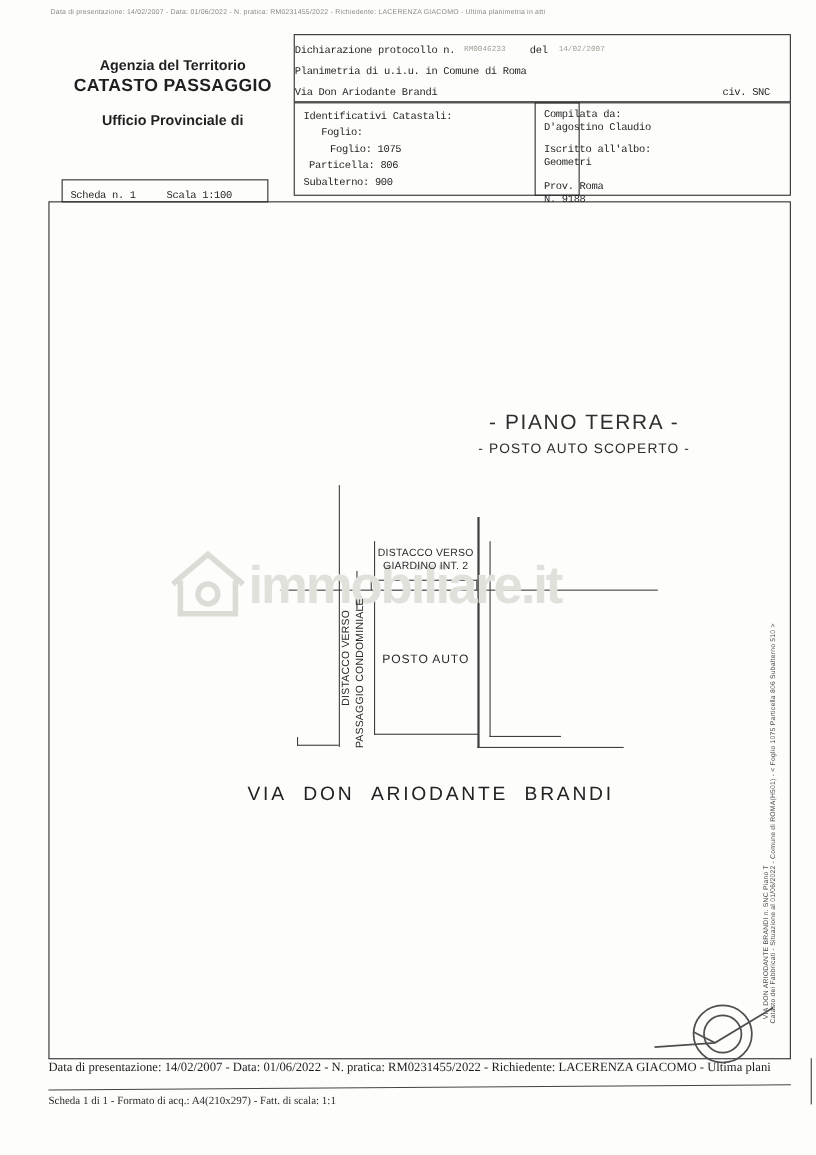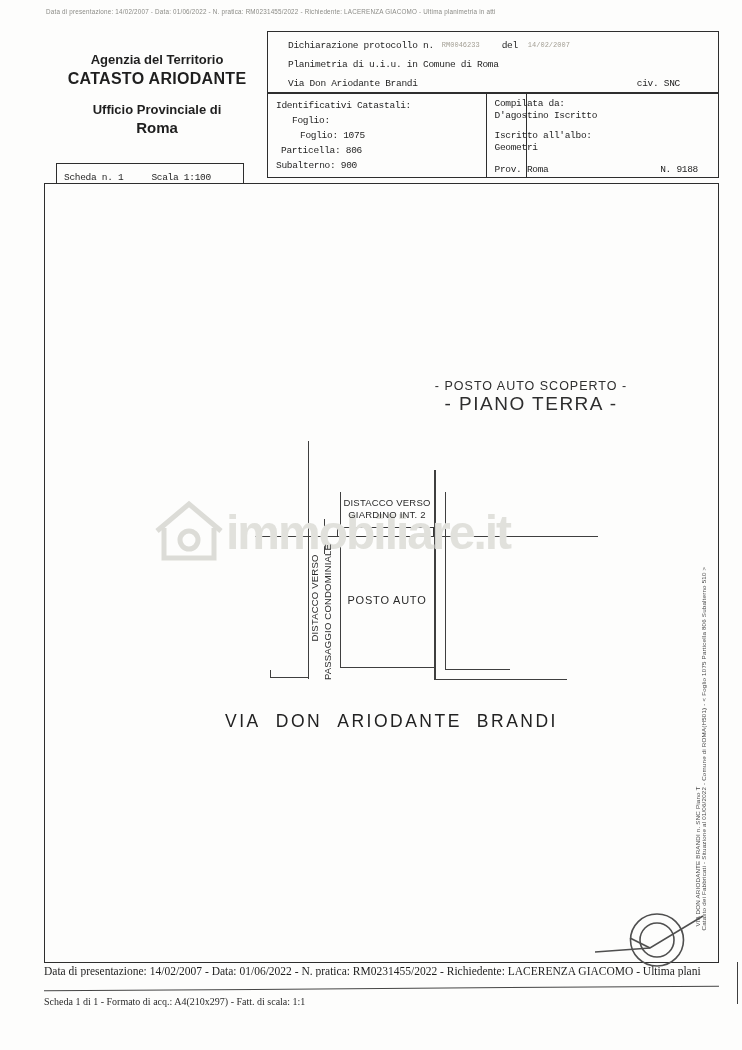"Dichiarazione protocollo n." div.box { padding: 4px 20px -> 4px 0 }
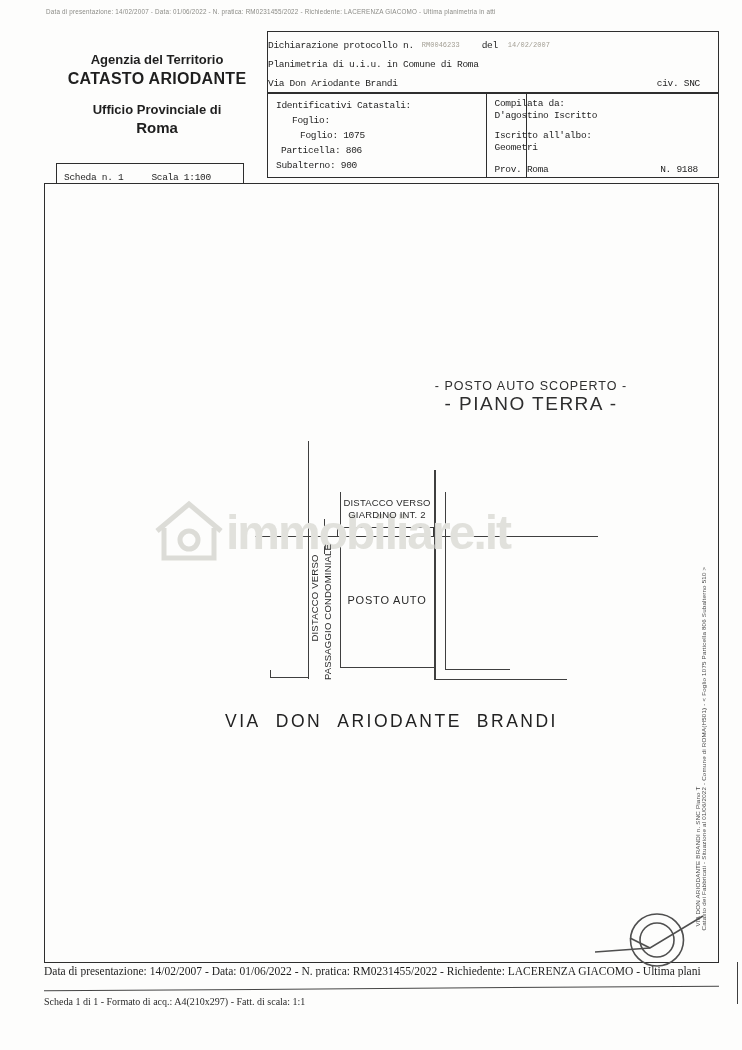"CATASTO ARIODANTE" div { text: ARIODANTE -> PASSAGGIO }
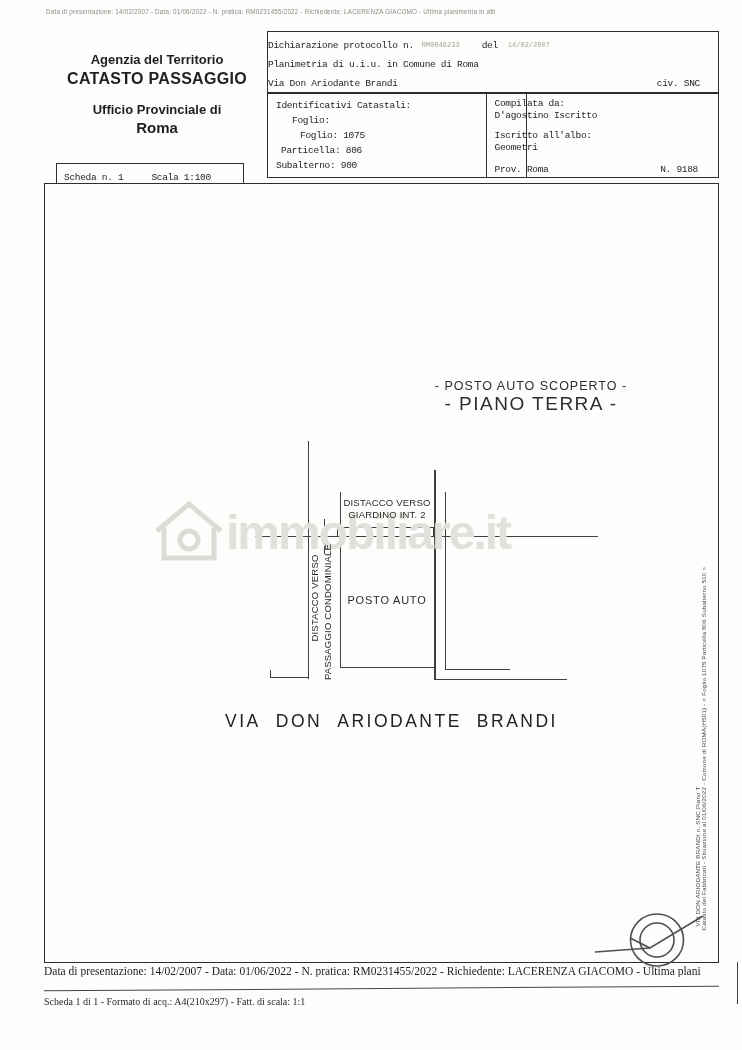"D'agostino Iscritto" div { text: Iscritto -> Claudio }
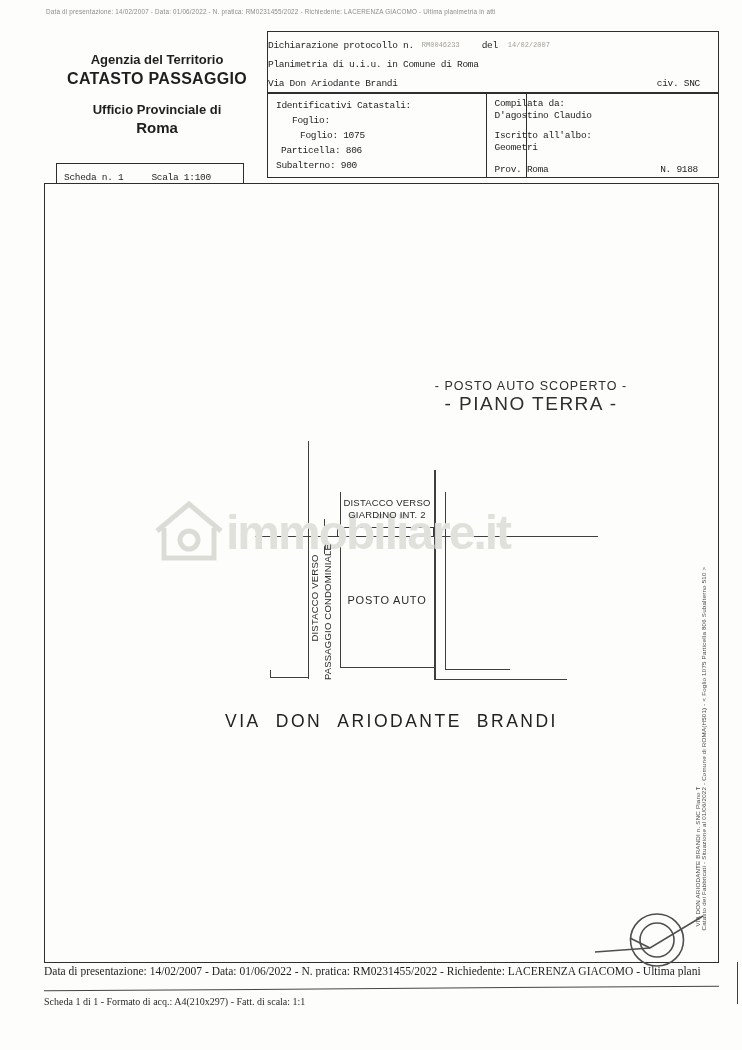"Roma" div { html: <div>Roma</div> -> none }
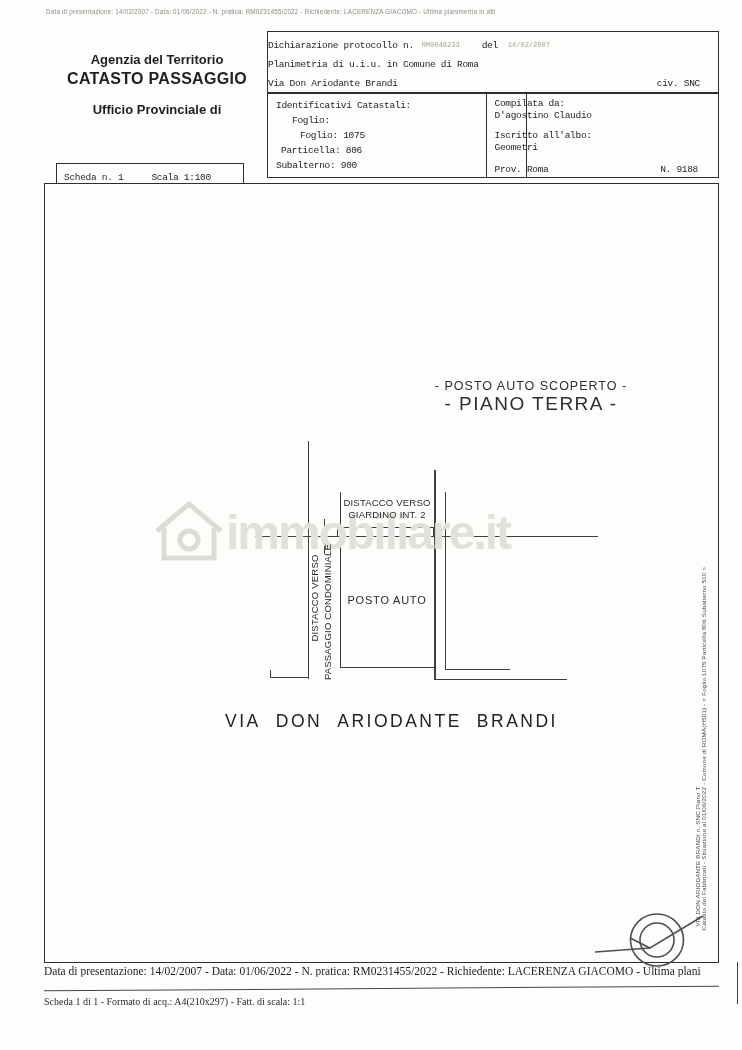"Prov. Roma" div.row { flex-direction: none -> column }
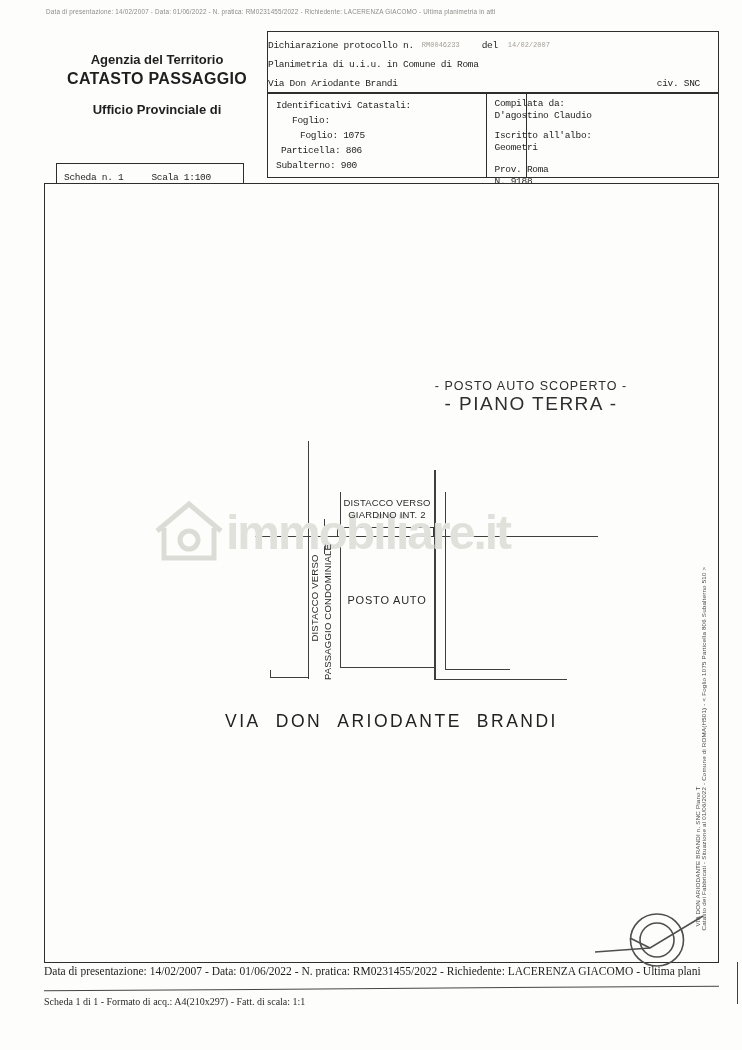"- POSTO AUTO SCOPERTO -" div { order: before "- PIANO TERRA -" -> after "- PIANO TERRA -" }
